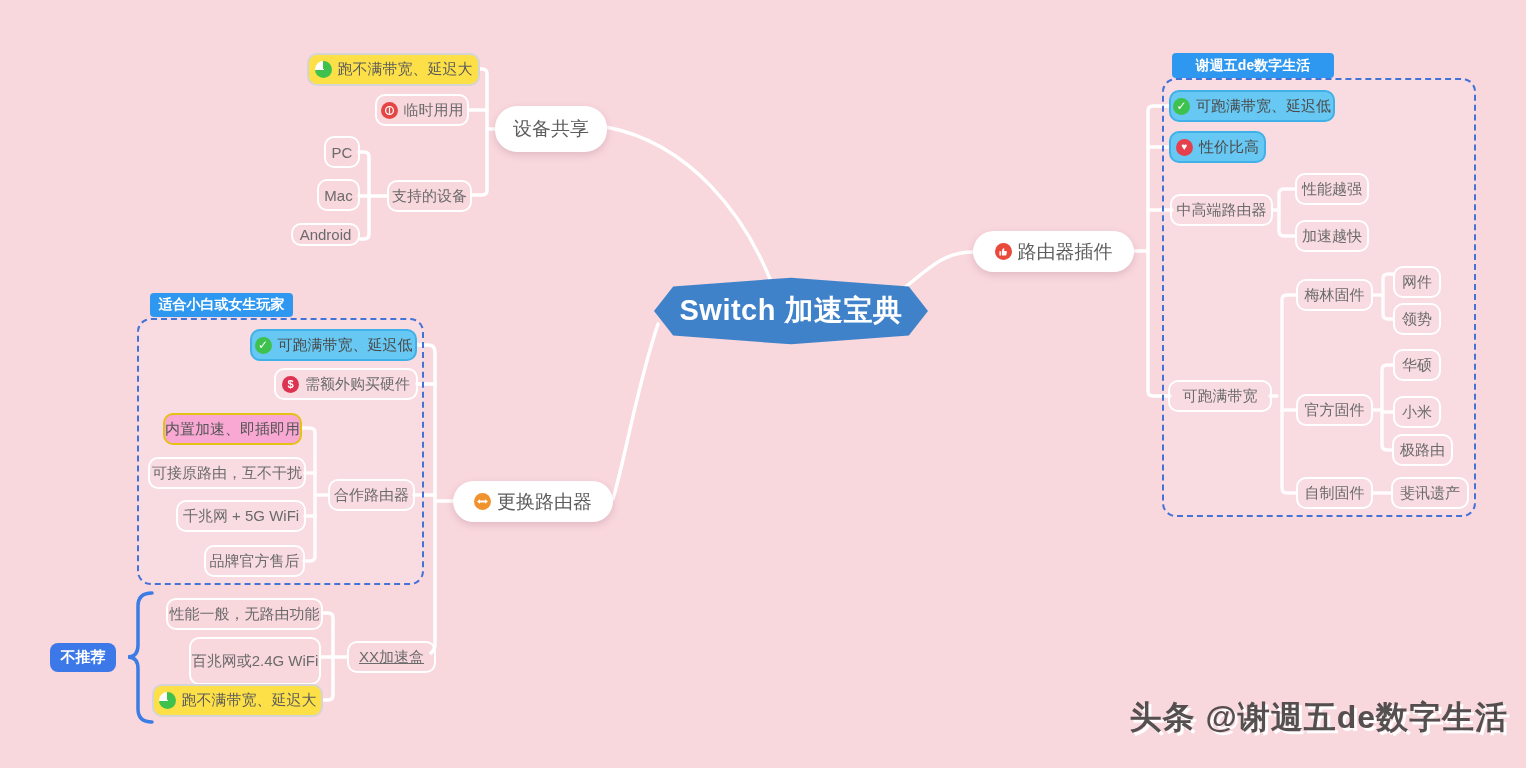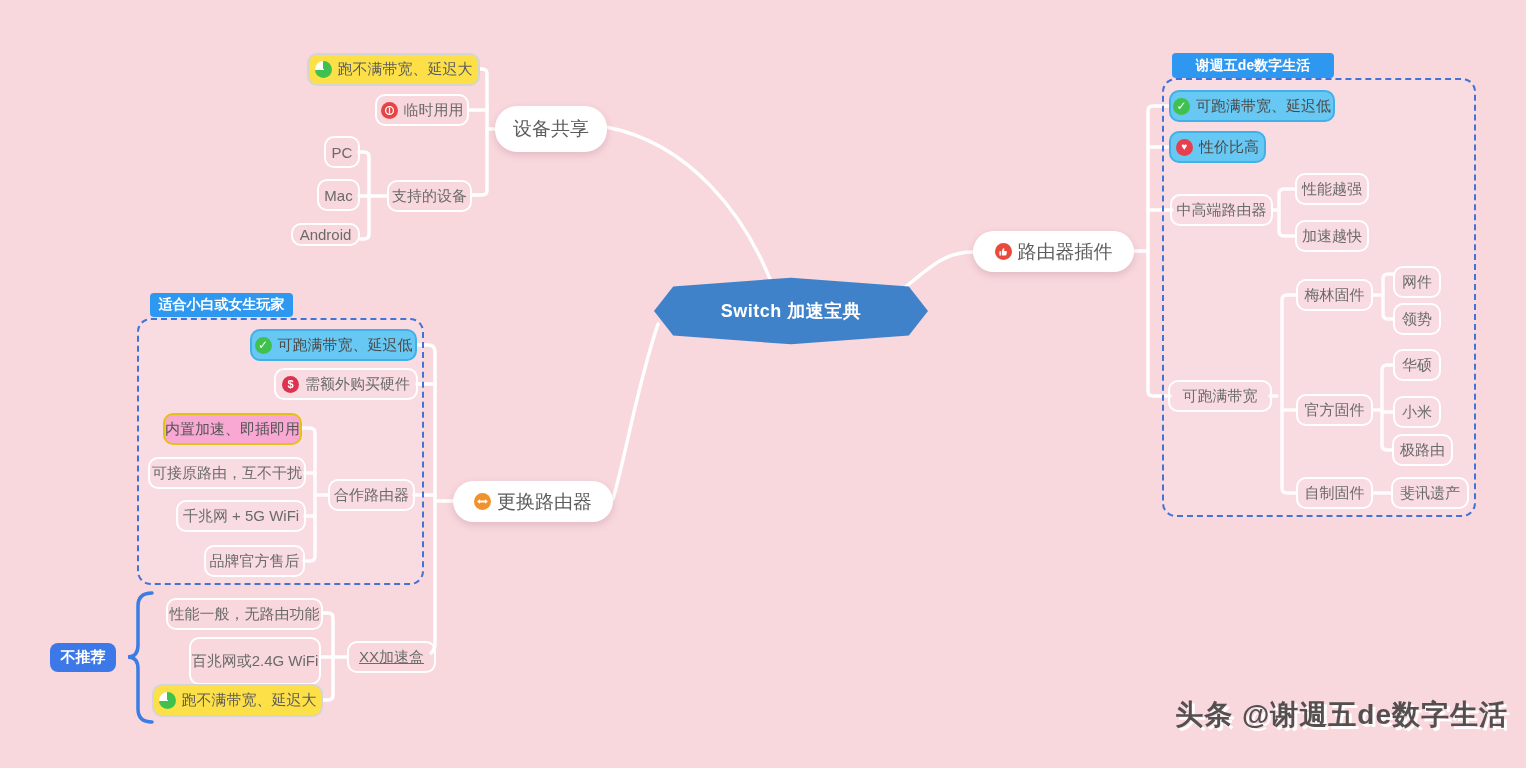"Switch 加速宝典" .center-node { font-size: 18px -> 29px }
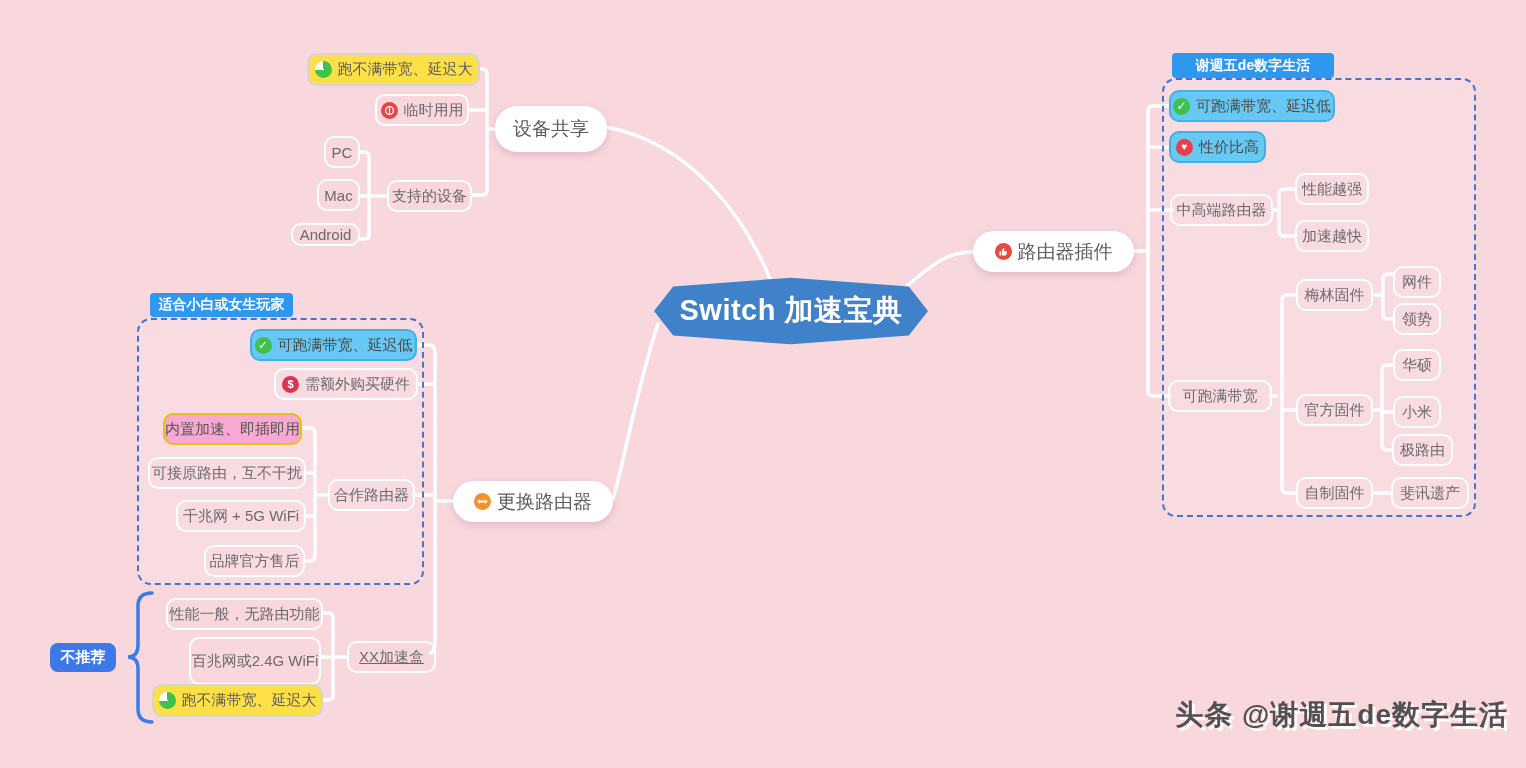"头条 @谢週五de数字生活" .watermark { font-size: 28px -> 32px }
